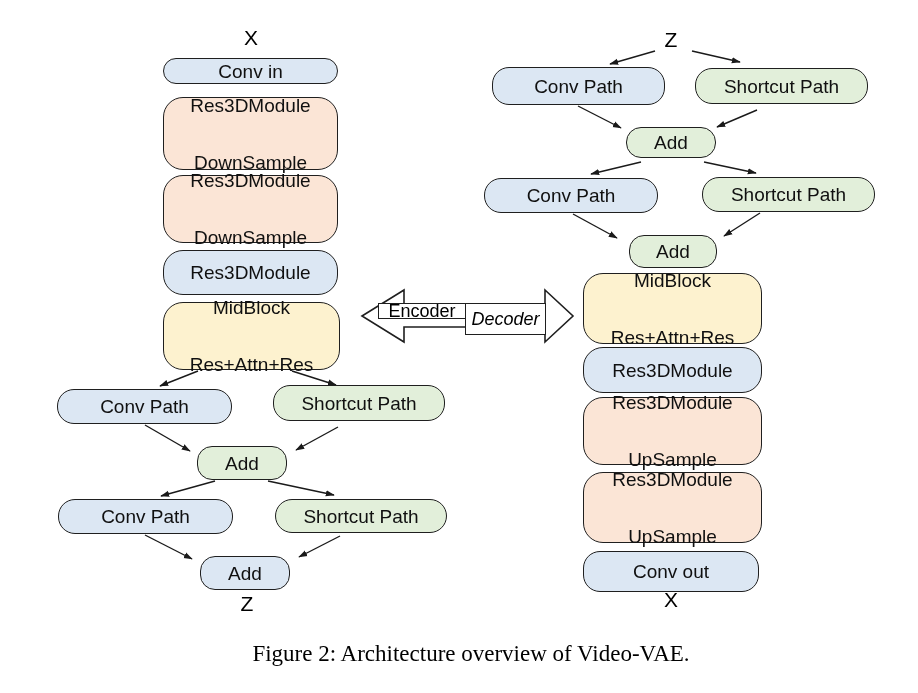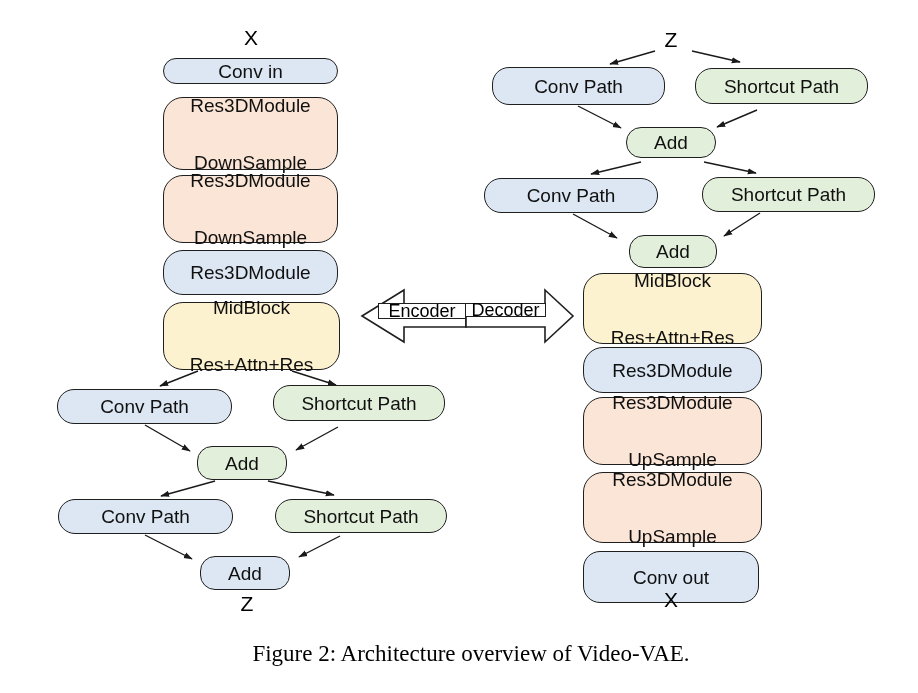"Decoder" div.arrowlabel { font-style: none -> italic; height: 14px -> 32px }
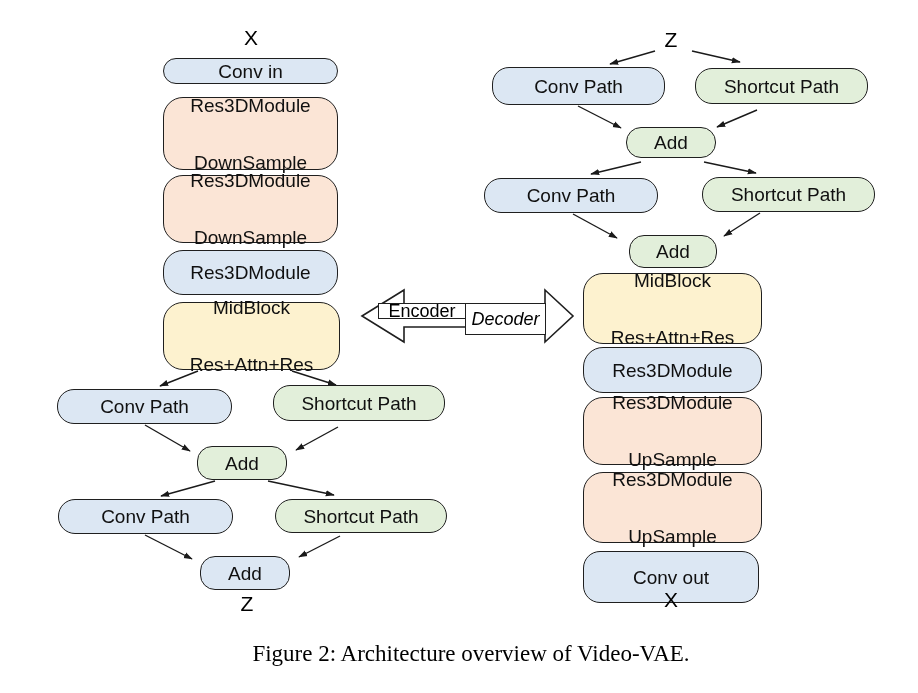"Conv out" div.node { height: 52px -> 41px }
